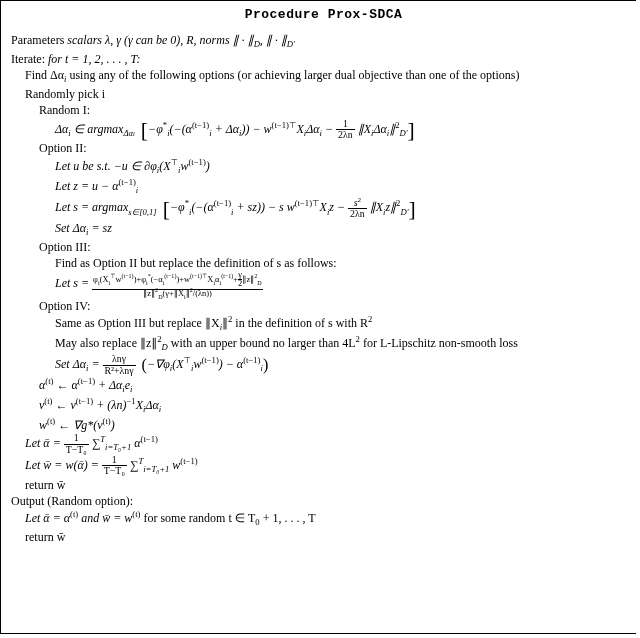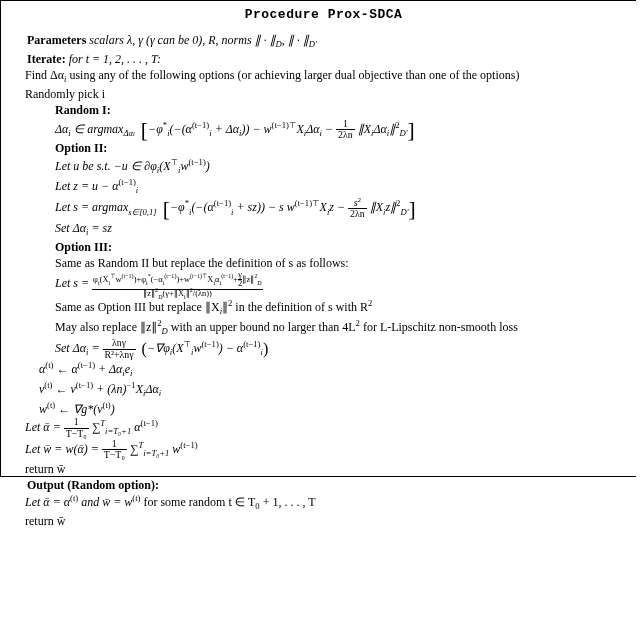"Procedure Prox-SDCA" .frame { height: 477px -> 634px }
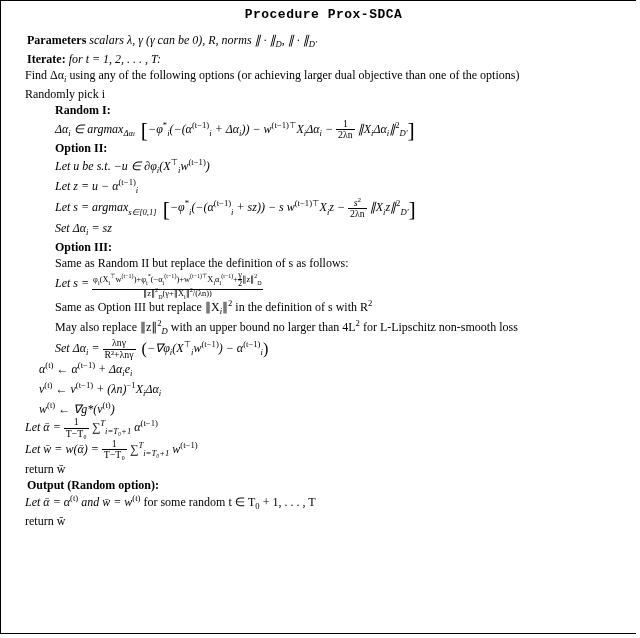"Parameters" .bold { font-weight: bold -> normal; margin-left: 16px -> none }
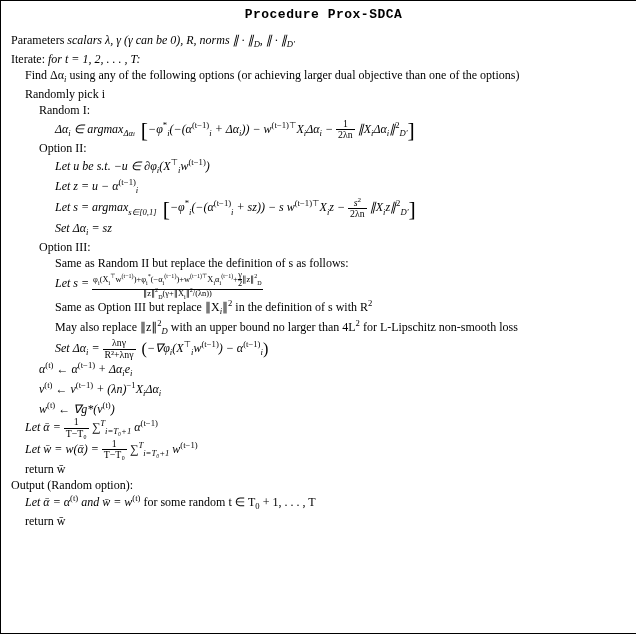"Same as Random II but" div.line { text: Same as Random -> Find as Option }
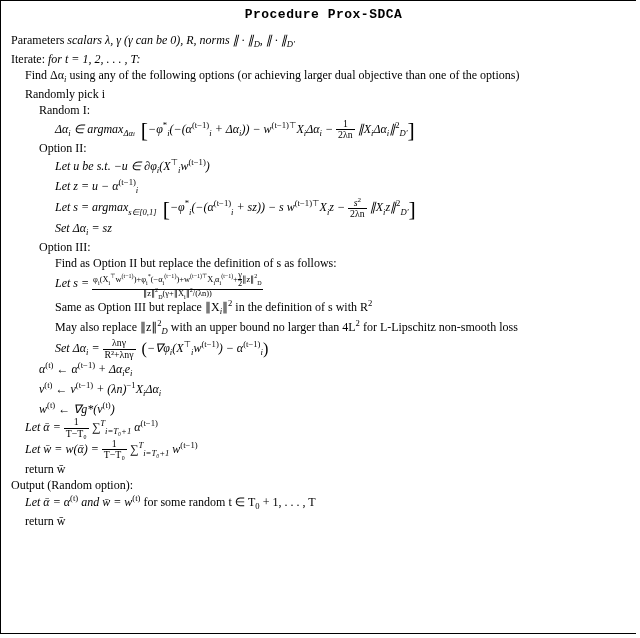"Option IV:" div.line { html: none -> <div>Option IV:</div> }
